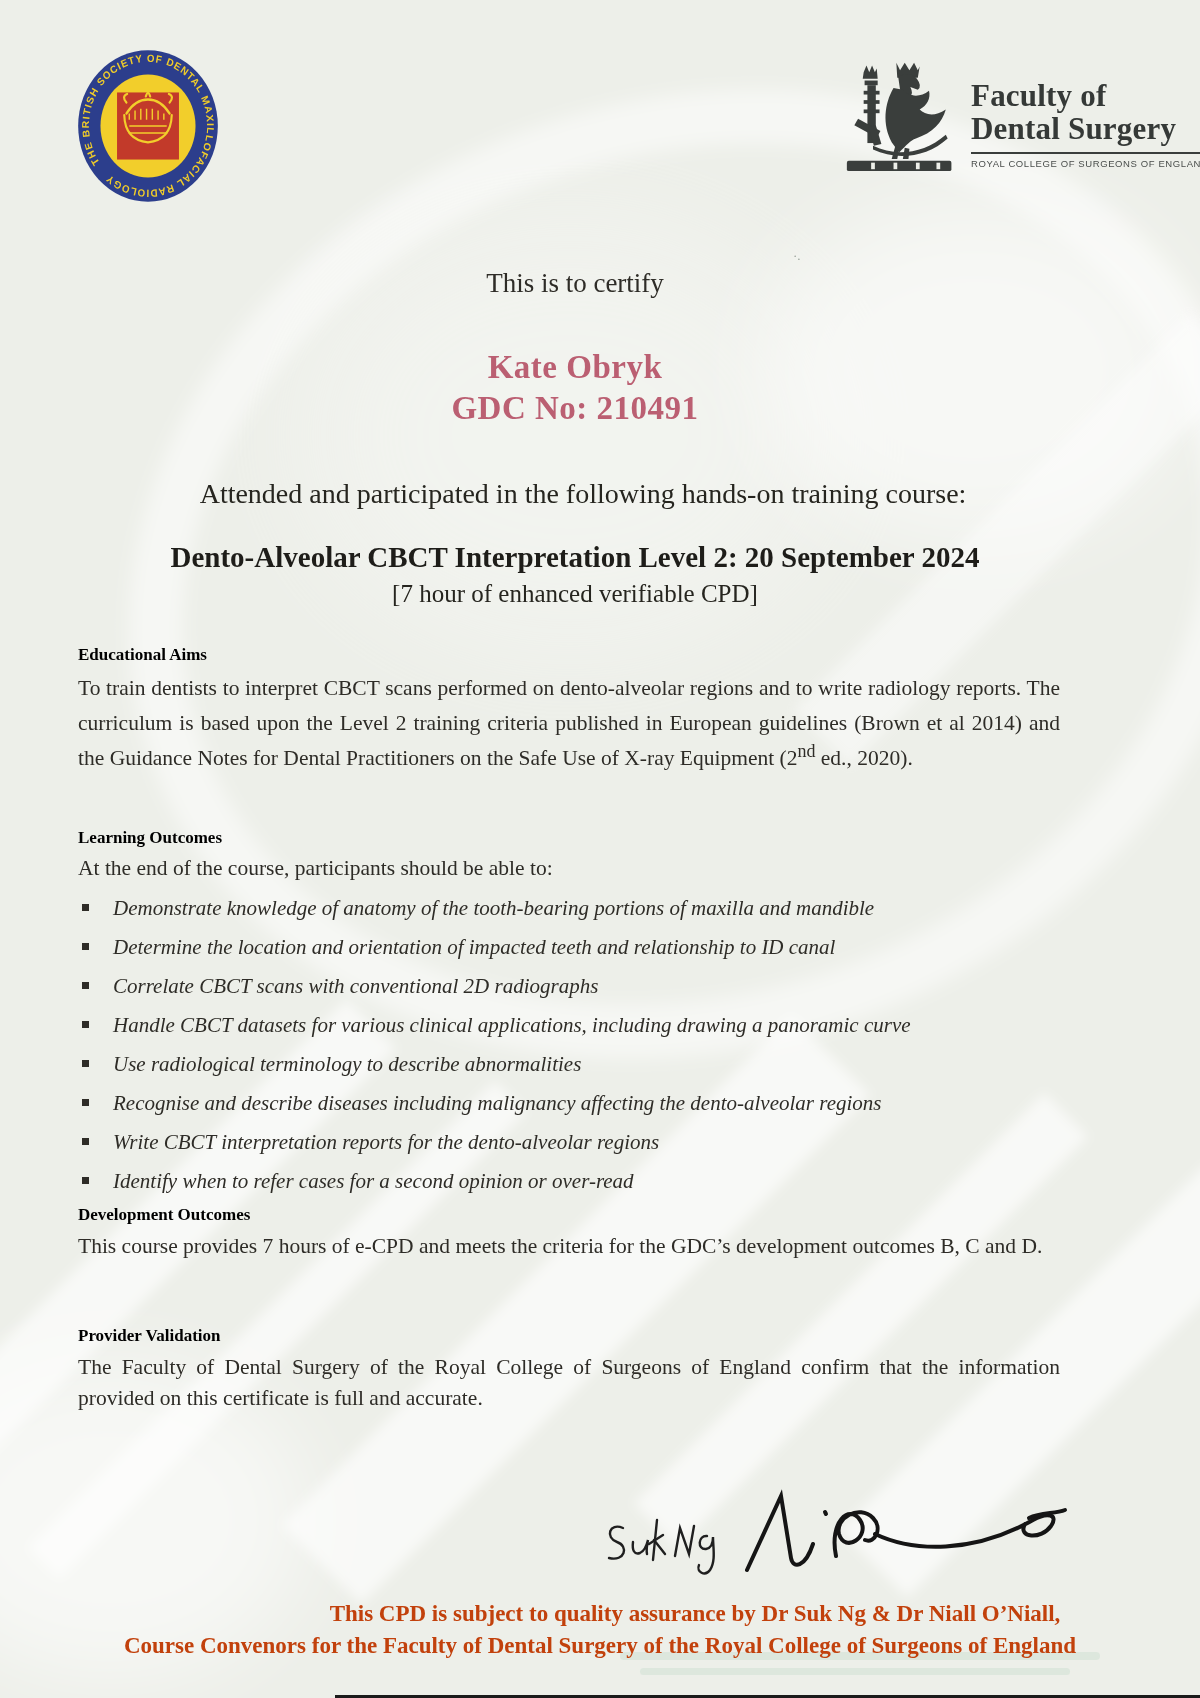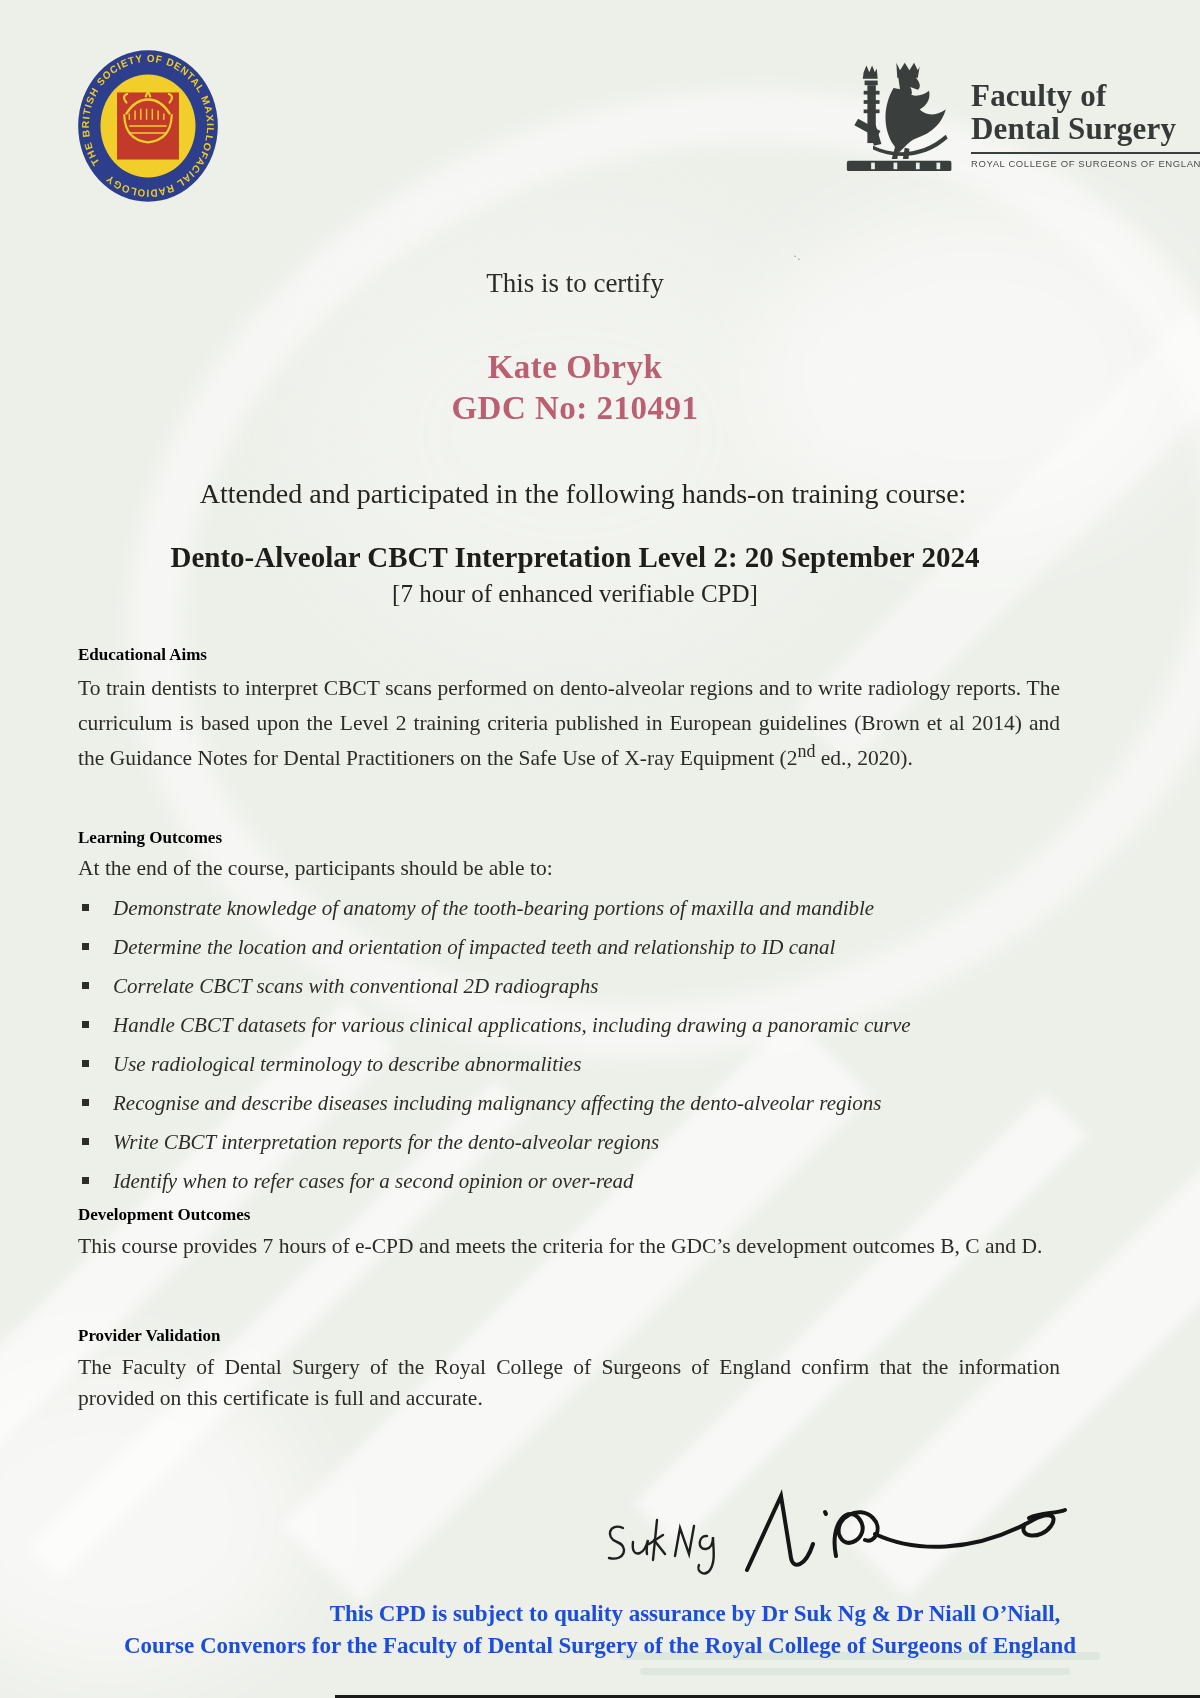"This CPD is subject to" .footer { color: #1d4ed8 -> #c2410c }
